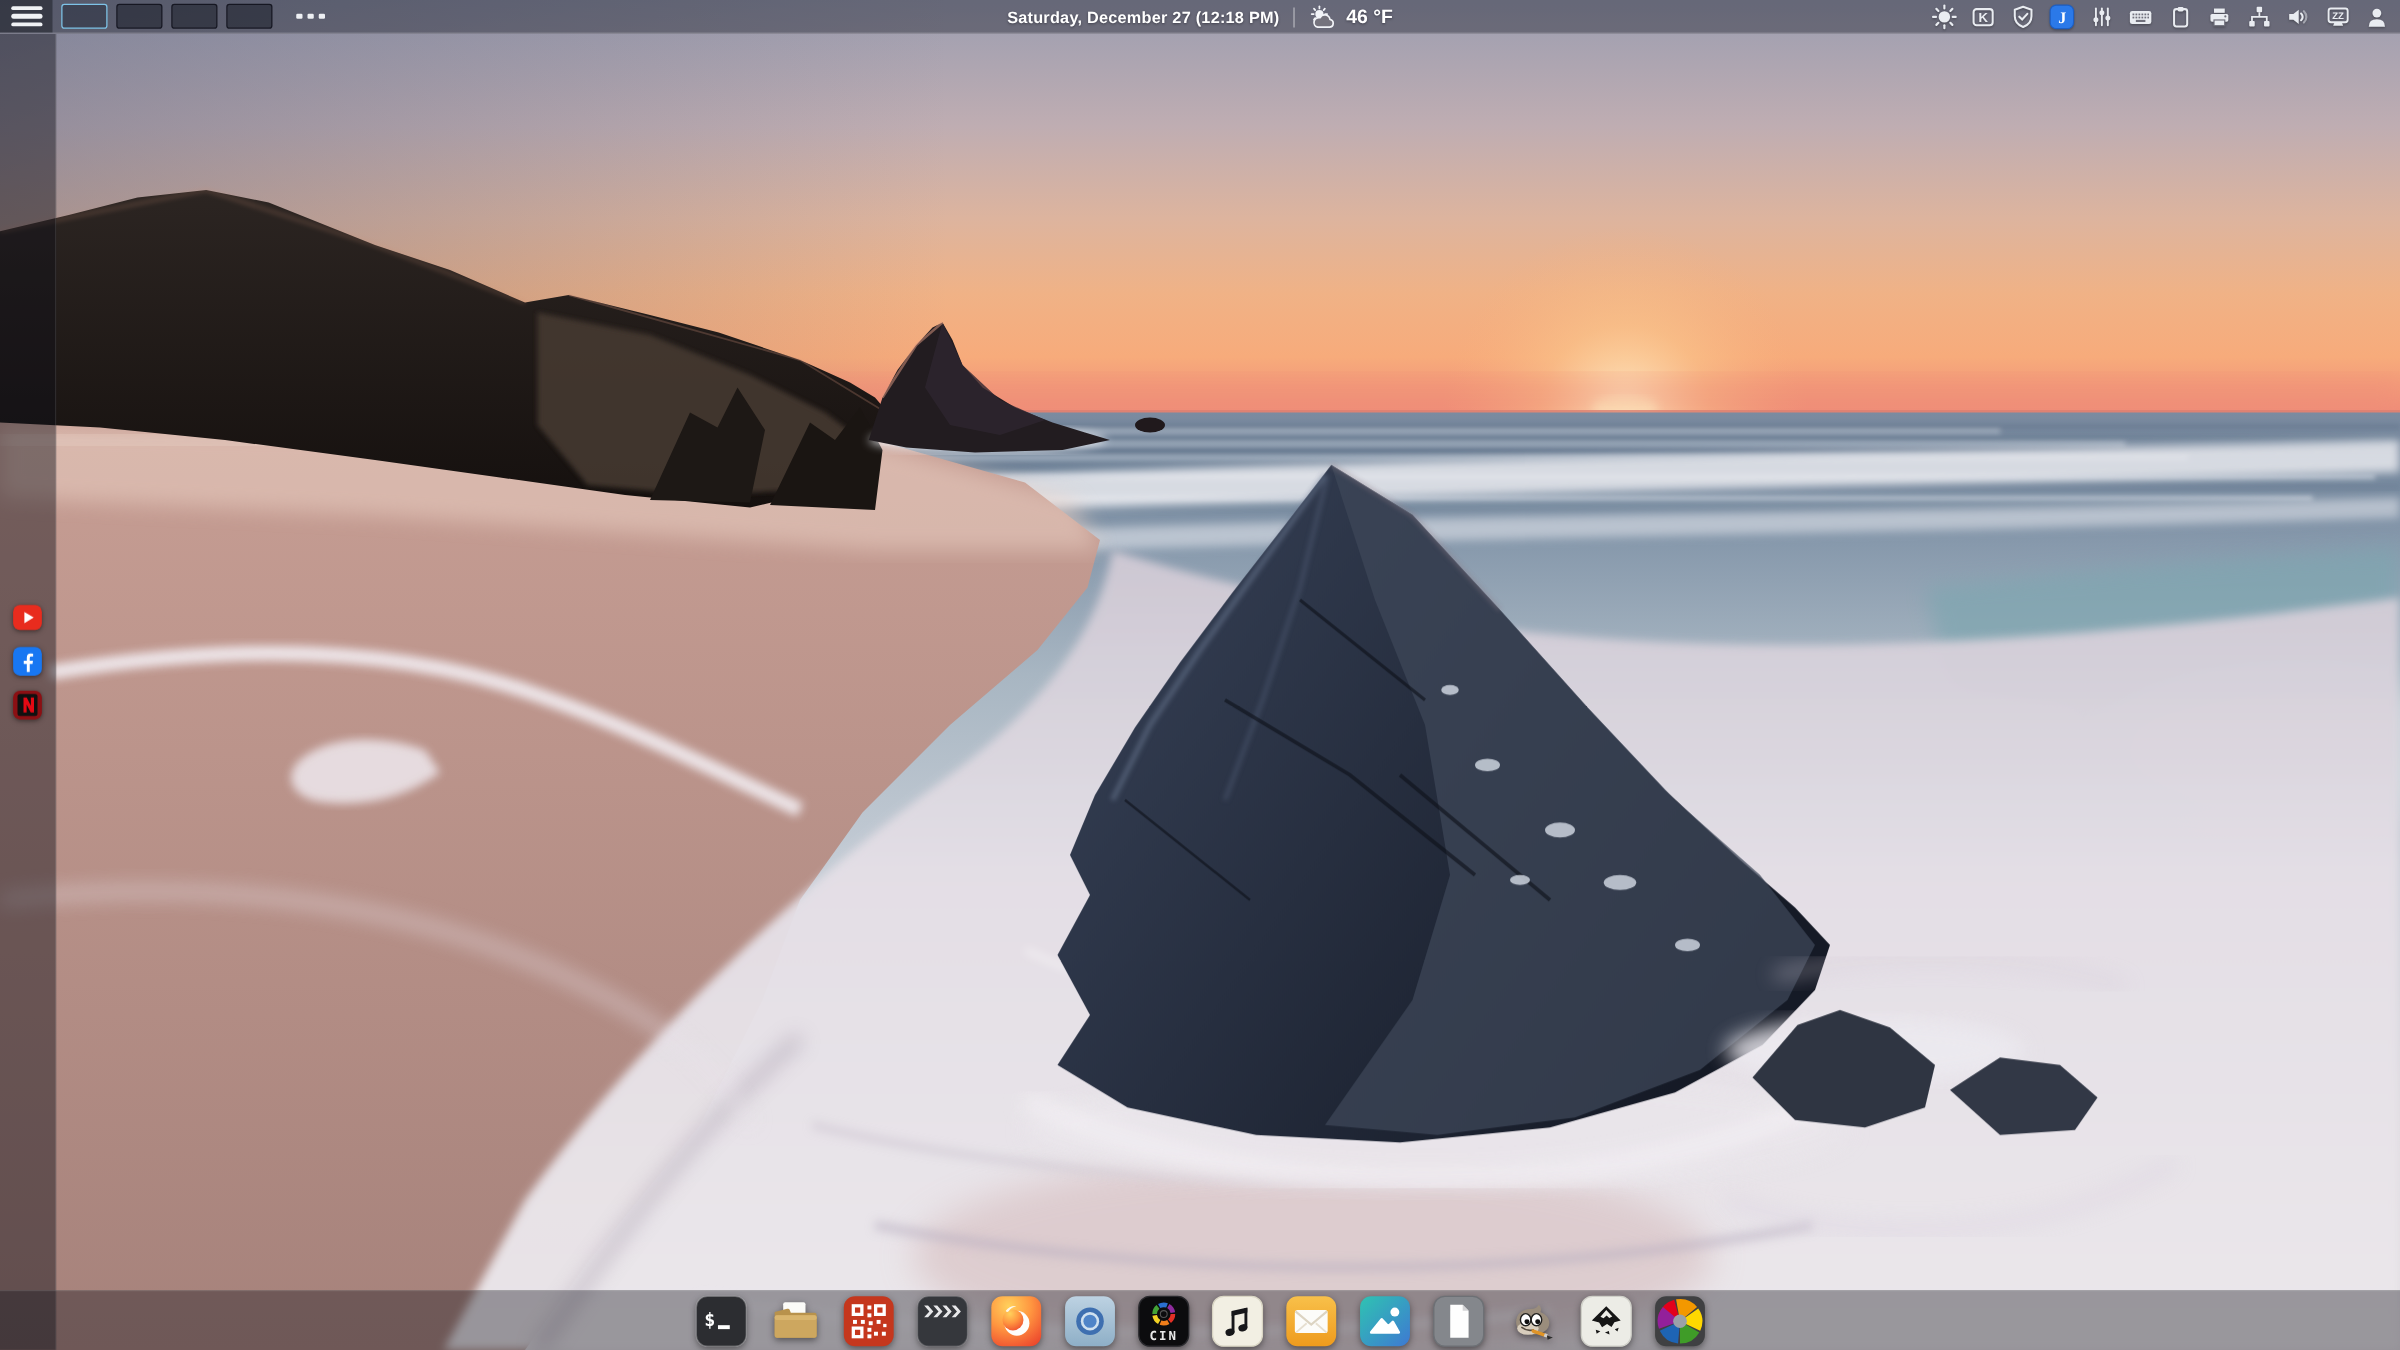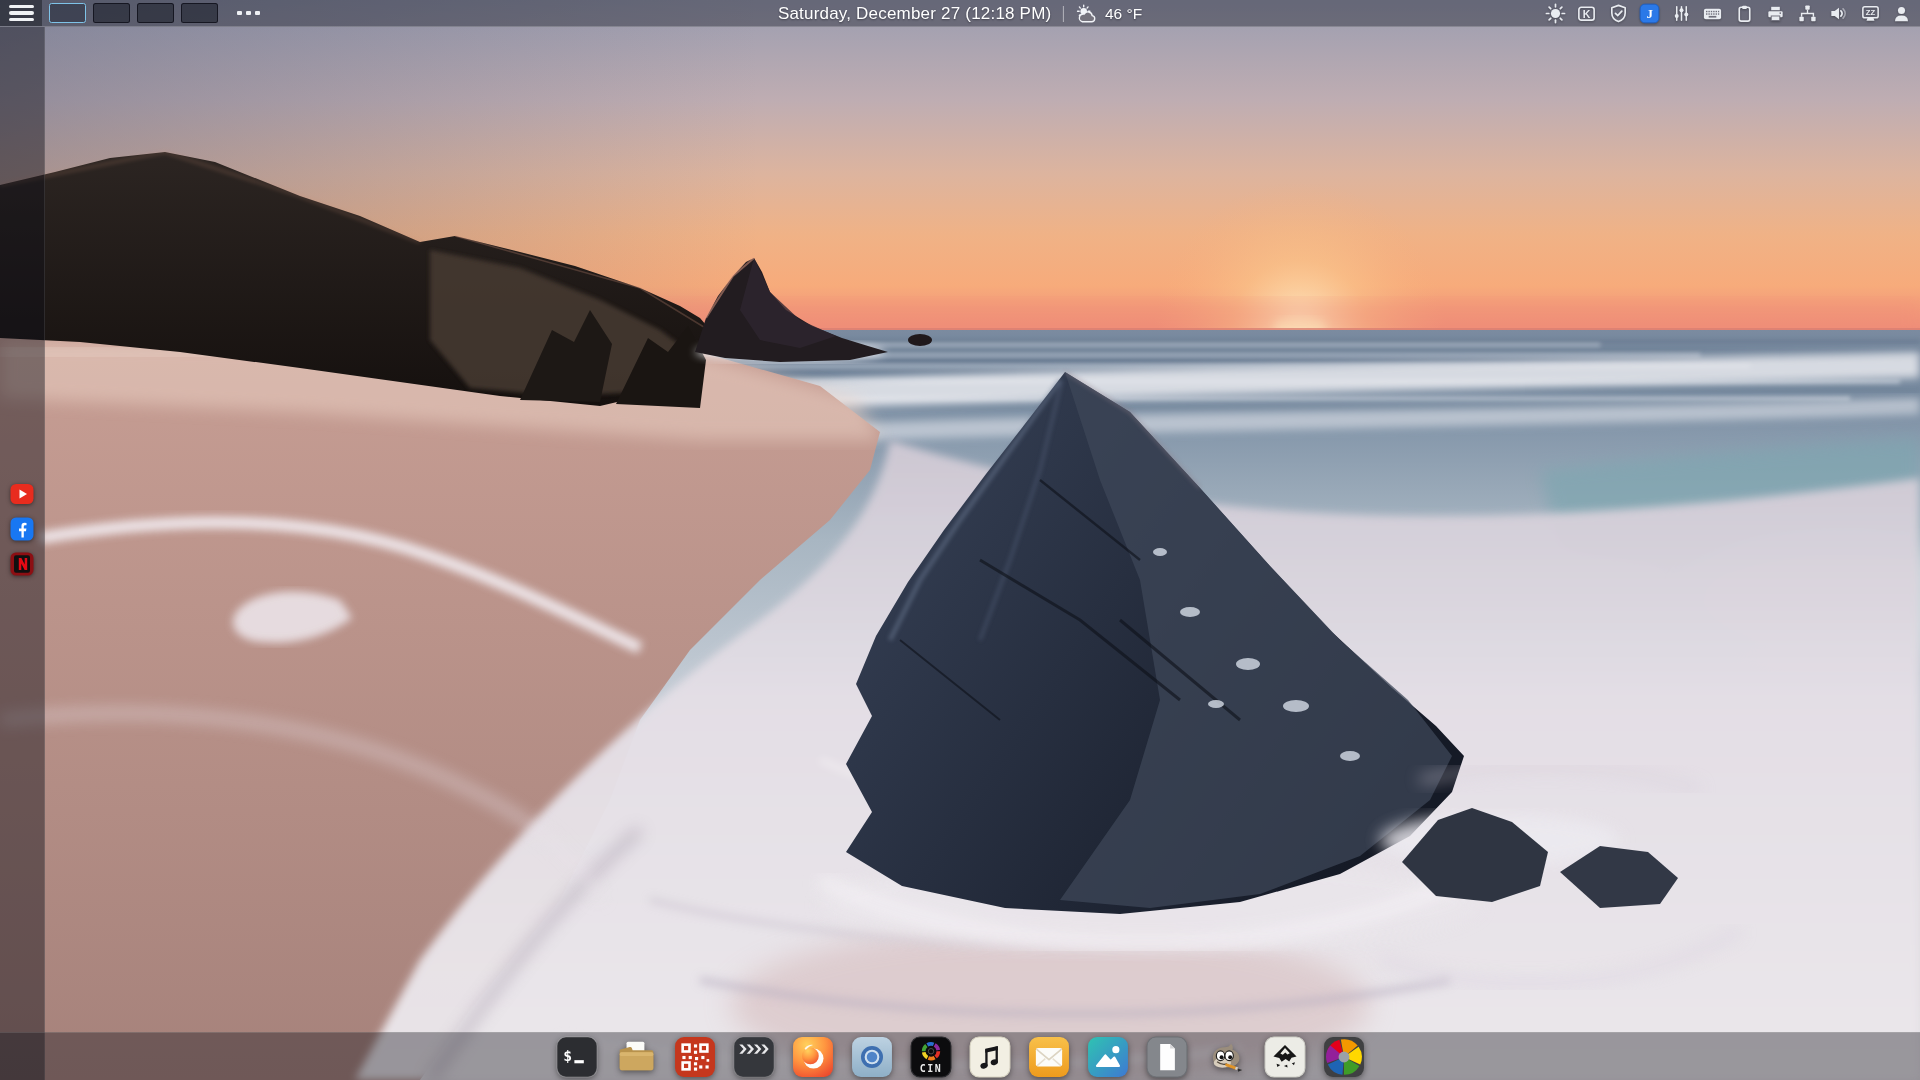"Saturday, December 27 (12:18 PM)" .date-text { font-size: 17px -> 13px; font-weight: normal -> bold }
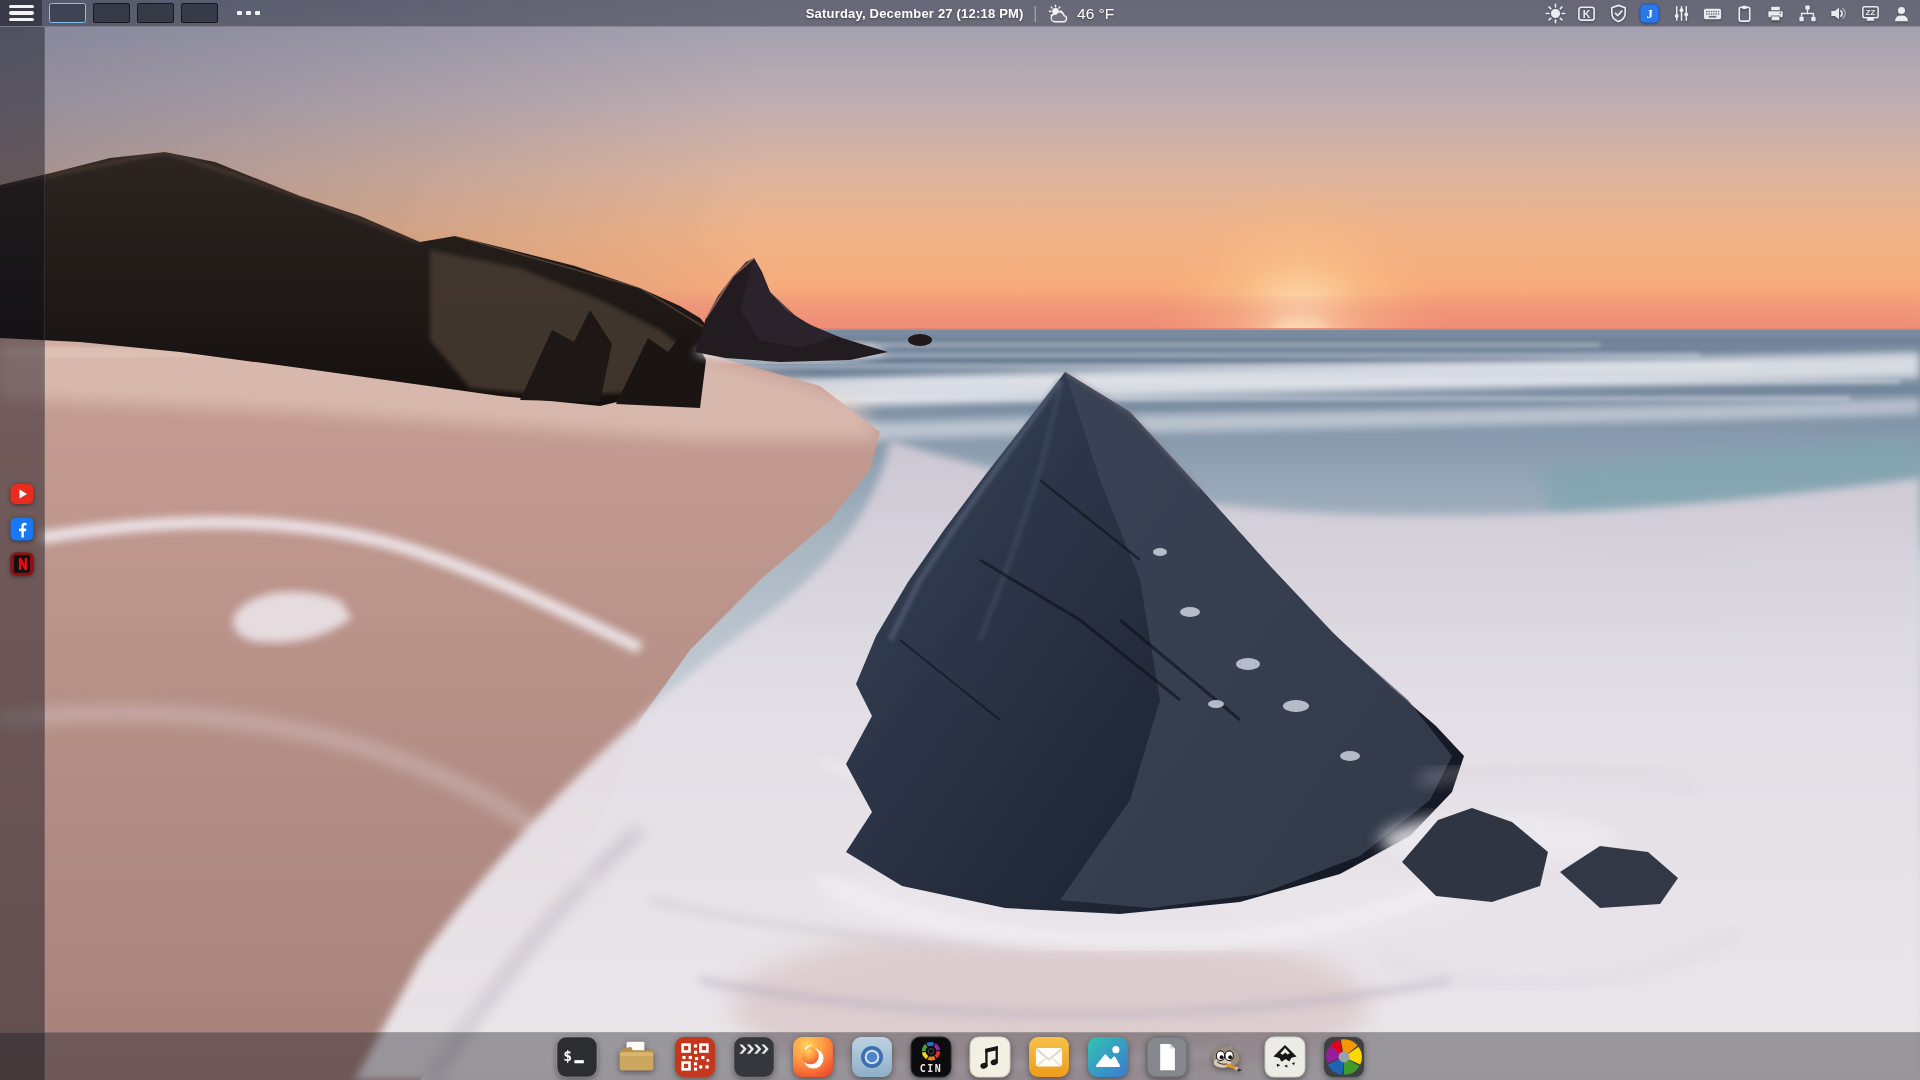"46 °F" .weather { font-weight: normal -> bold }
